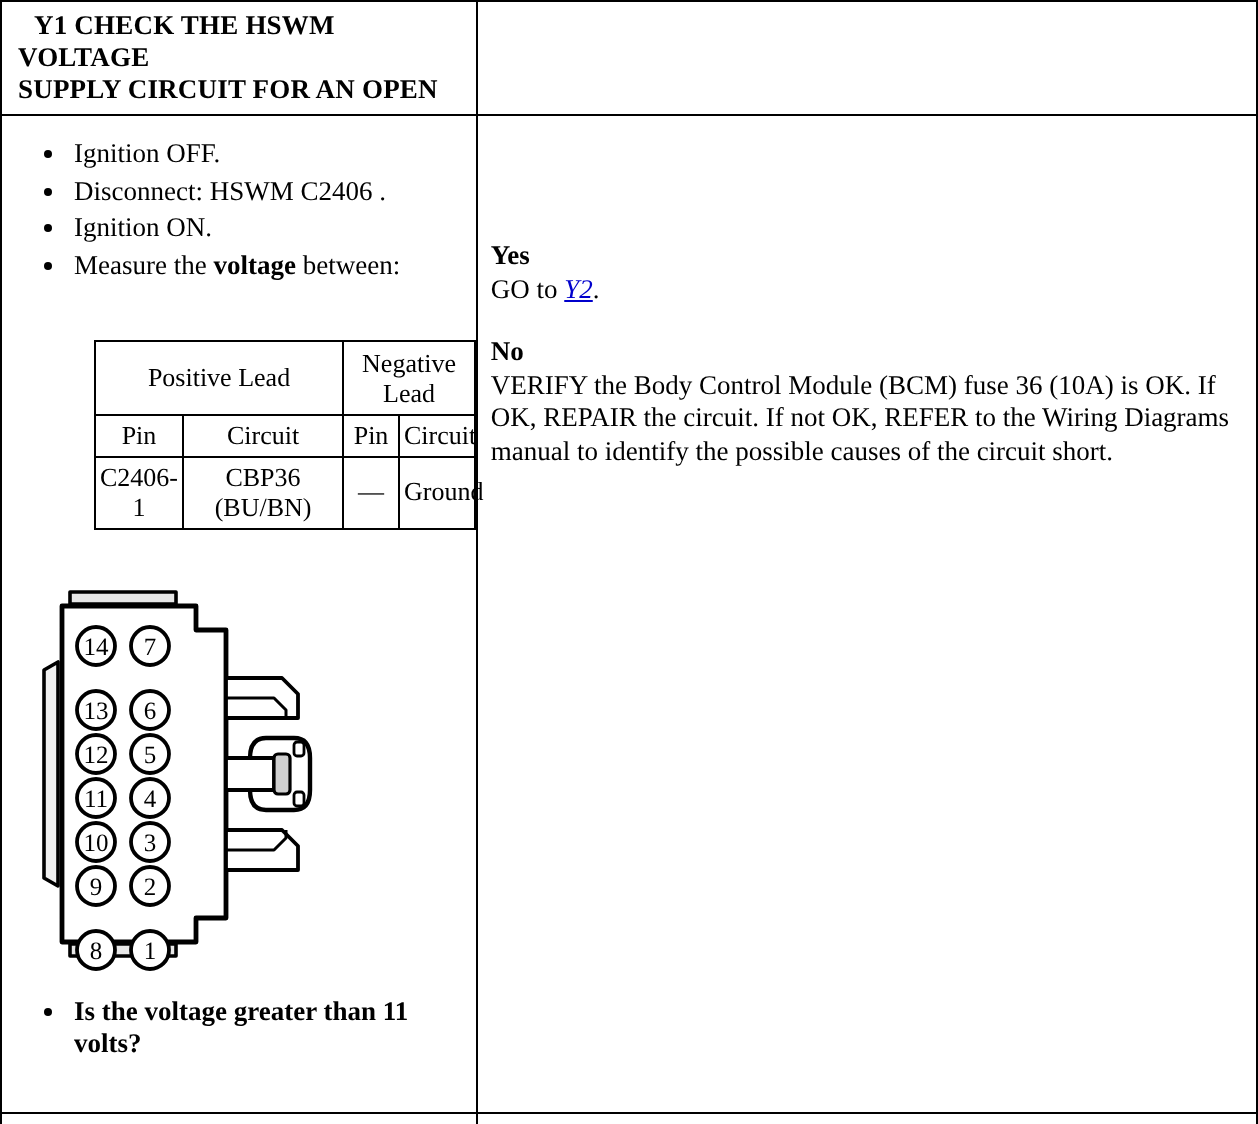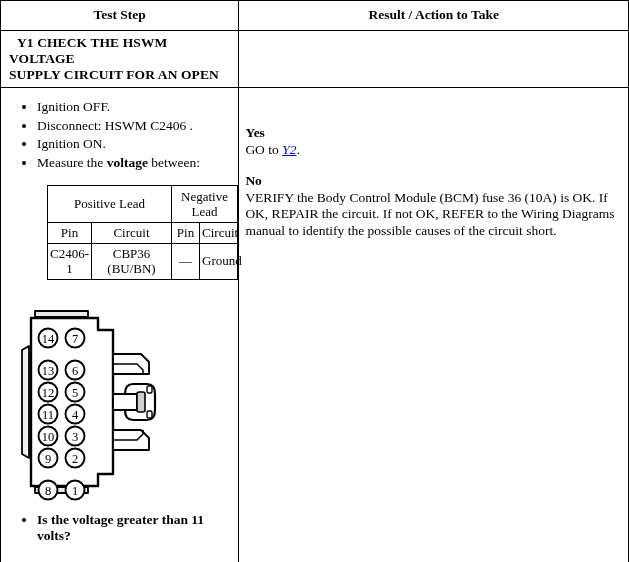"Test Step" tr { html: <tr> <td>Test Step</td> <td>Result / Action to Take</td> </tr> -> none }
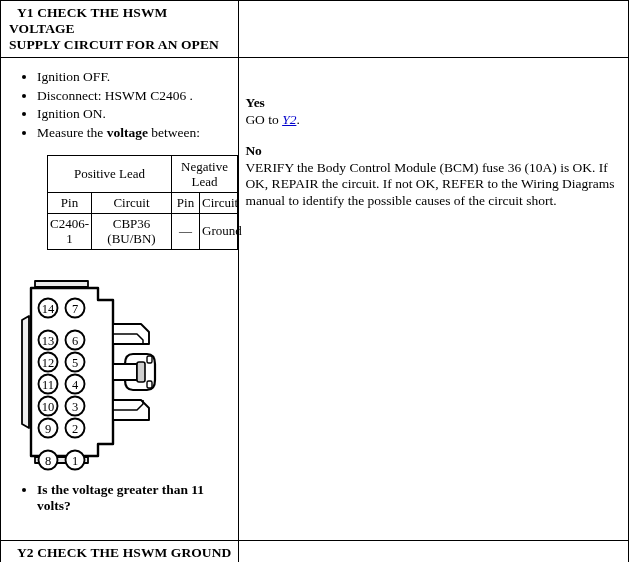"Yes" .result-block { margin-top: 31px -> 56px }
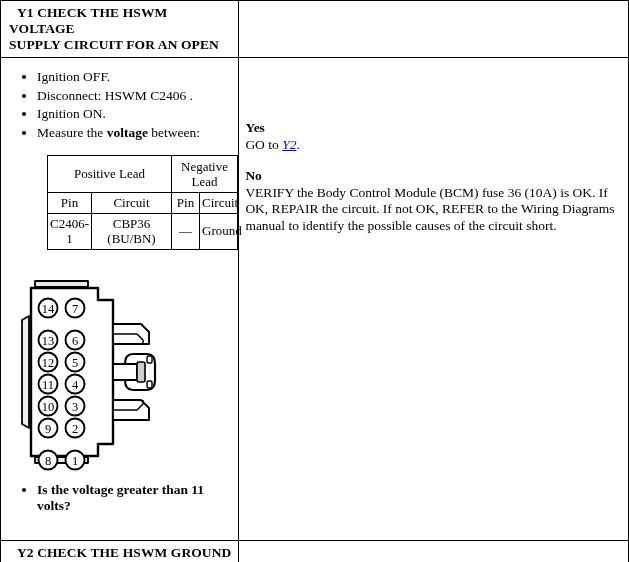"Positive Lead" .lead-wrap { margin-top: 14px -> 29px }
